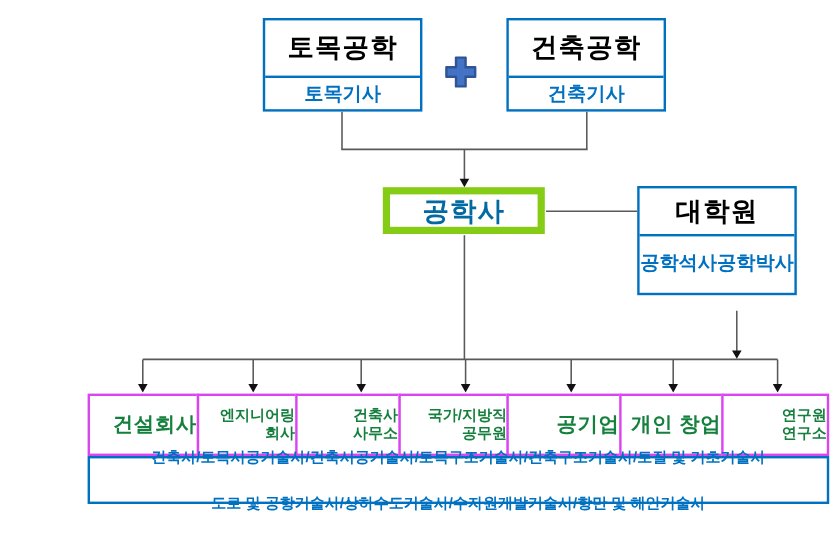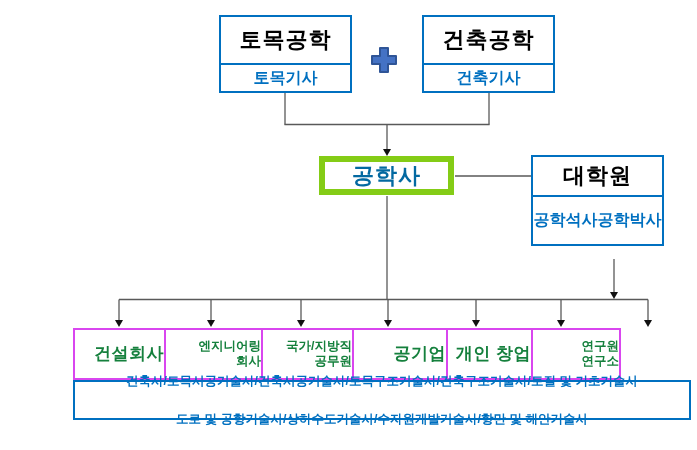"엔지니어링" .w2 { width: 99px -> 84px }
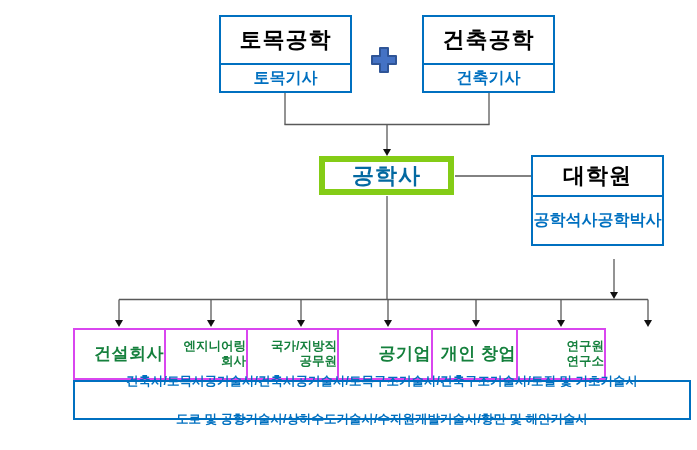"건축사" div.career-box { html: none -> <div> <div>건축사</div> <div>사무소</div> </div> }
